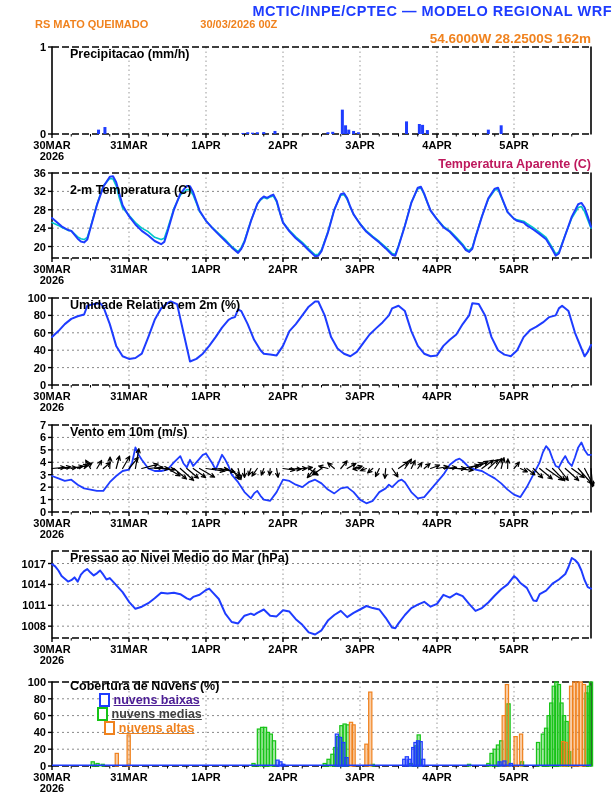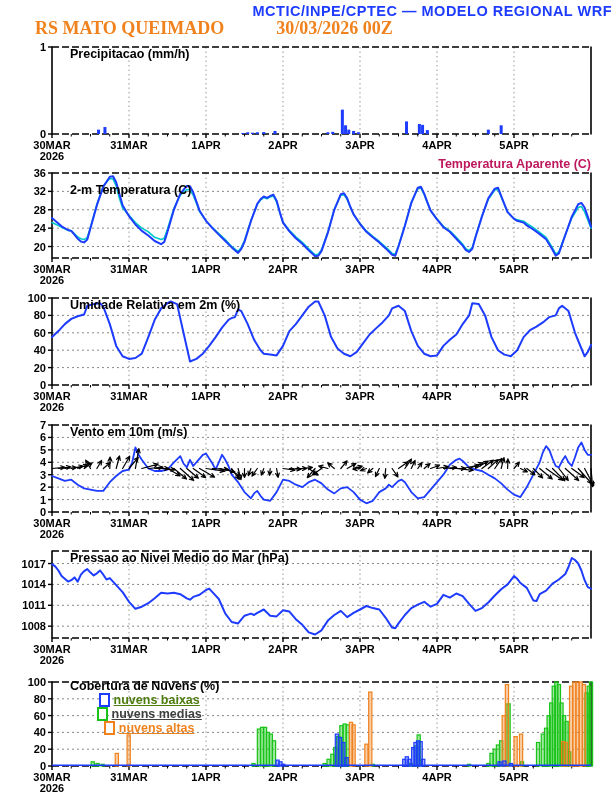"RS MATO QUEIMADO 30/03/2026 00Z" .hdr2 { font-family: Liberation Serif, serif -> none; font-size: 18px -> 11px }
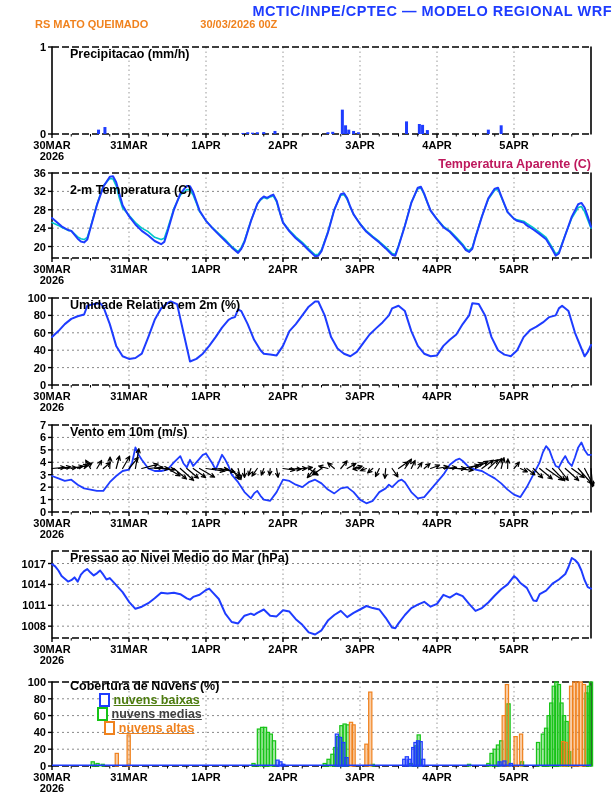"54.6000W 28.2500S 162m" div.coords { html: none -> <div>54.6000W 28.2500S 162m</div> }
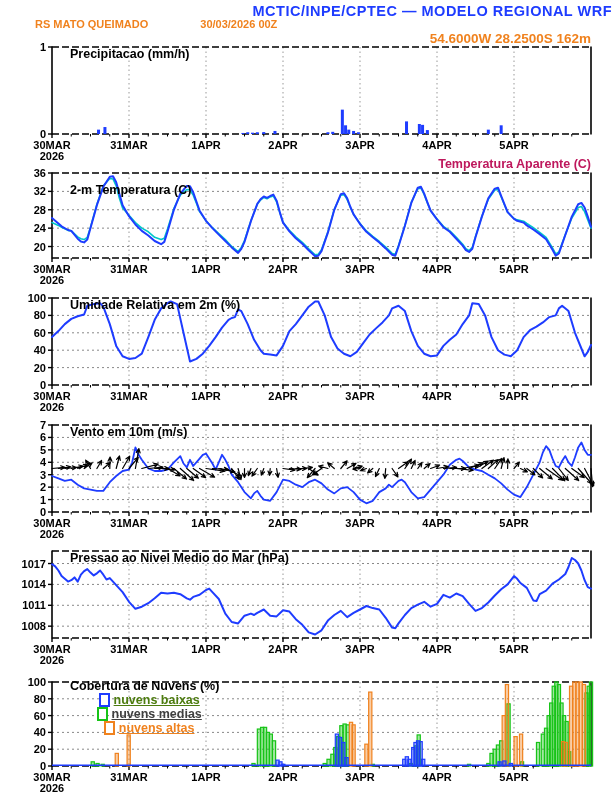"nuvens baixas" .lgt-blue { color: #4d7c0f -> #4c1d95 }
